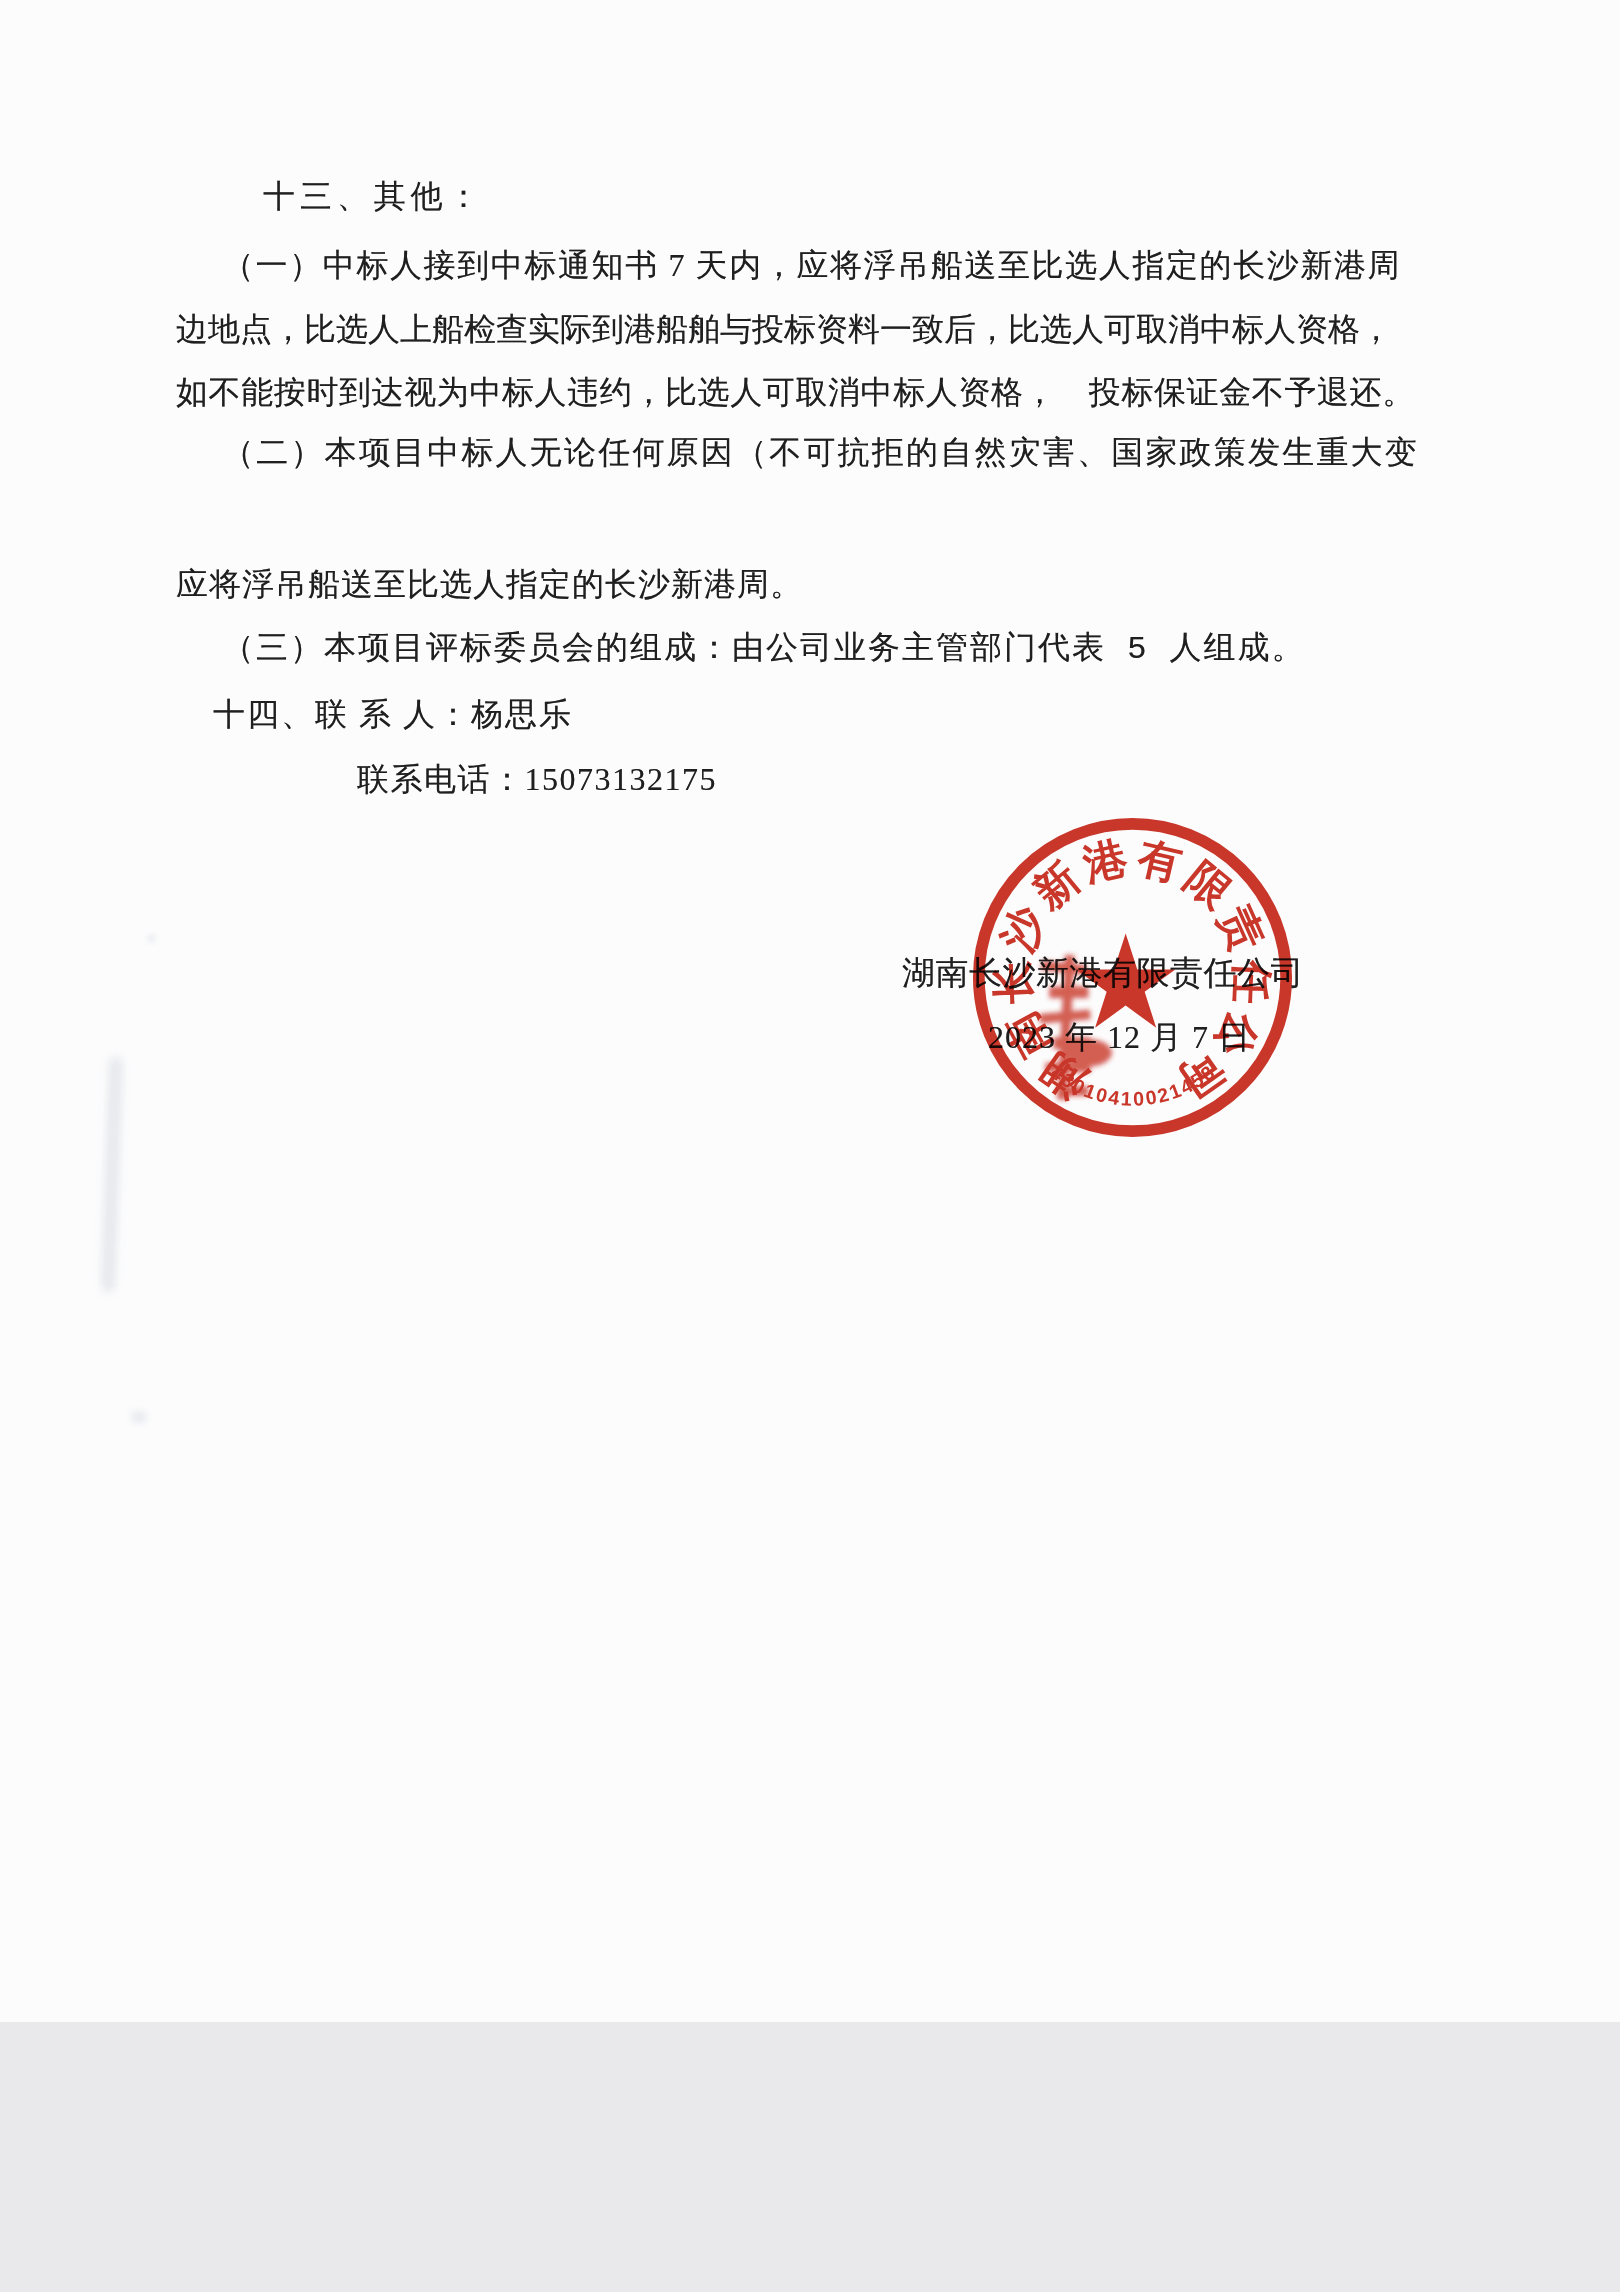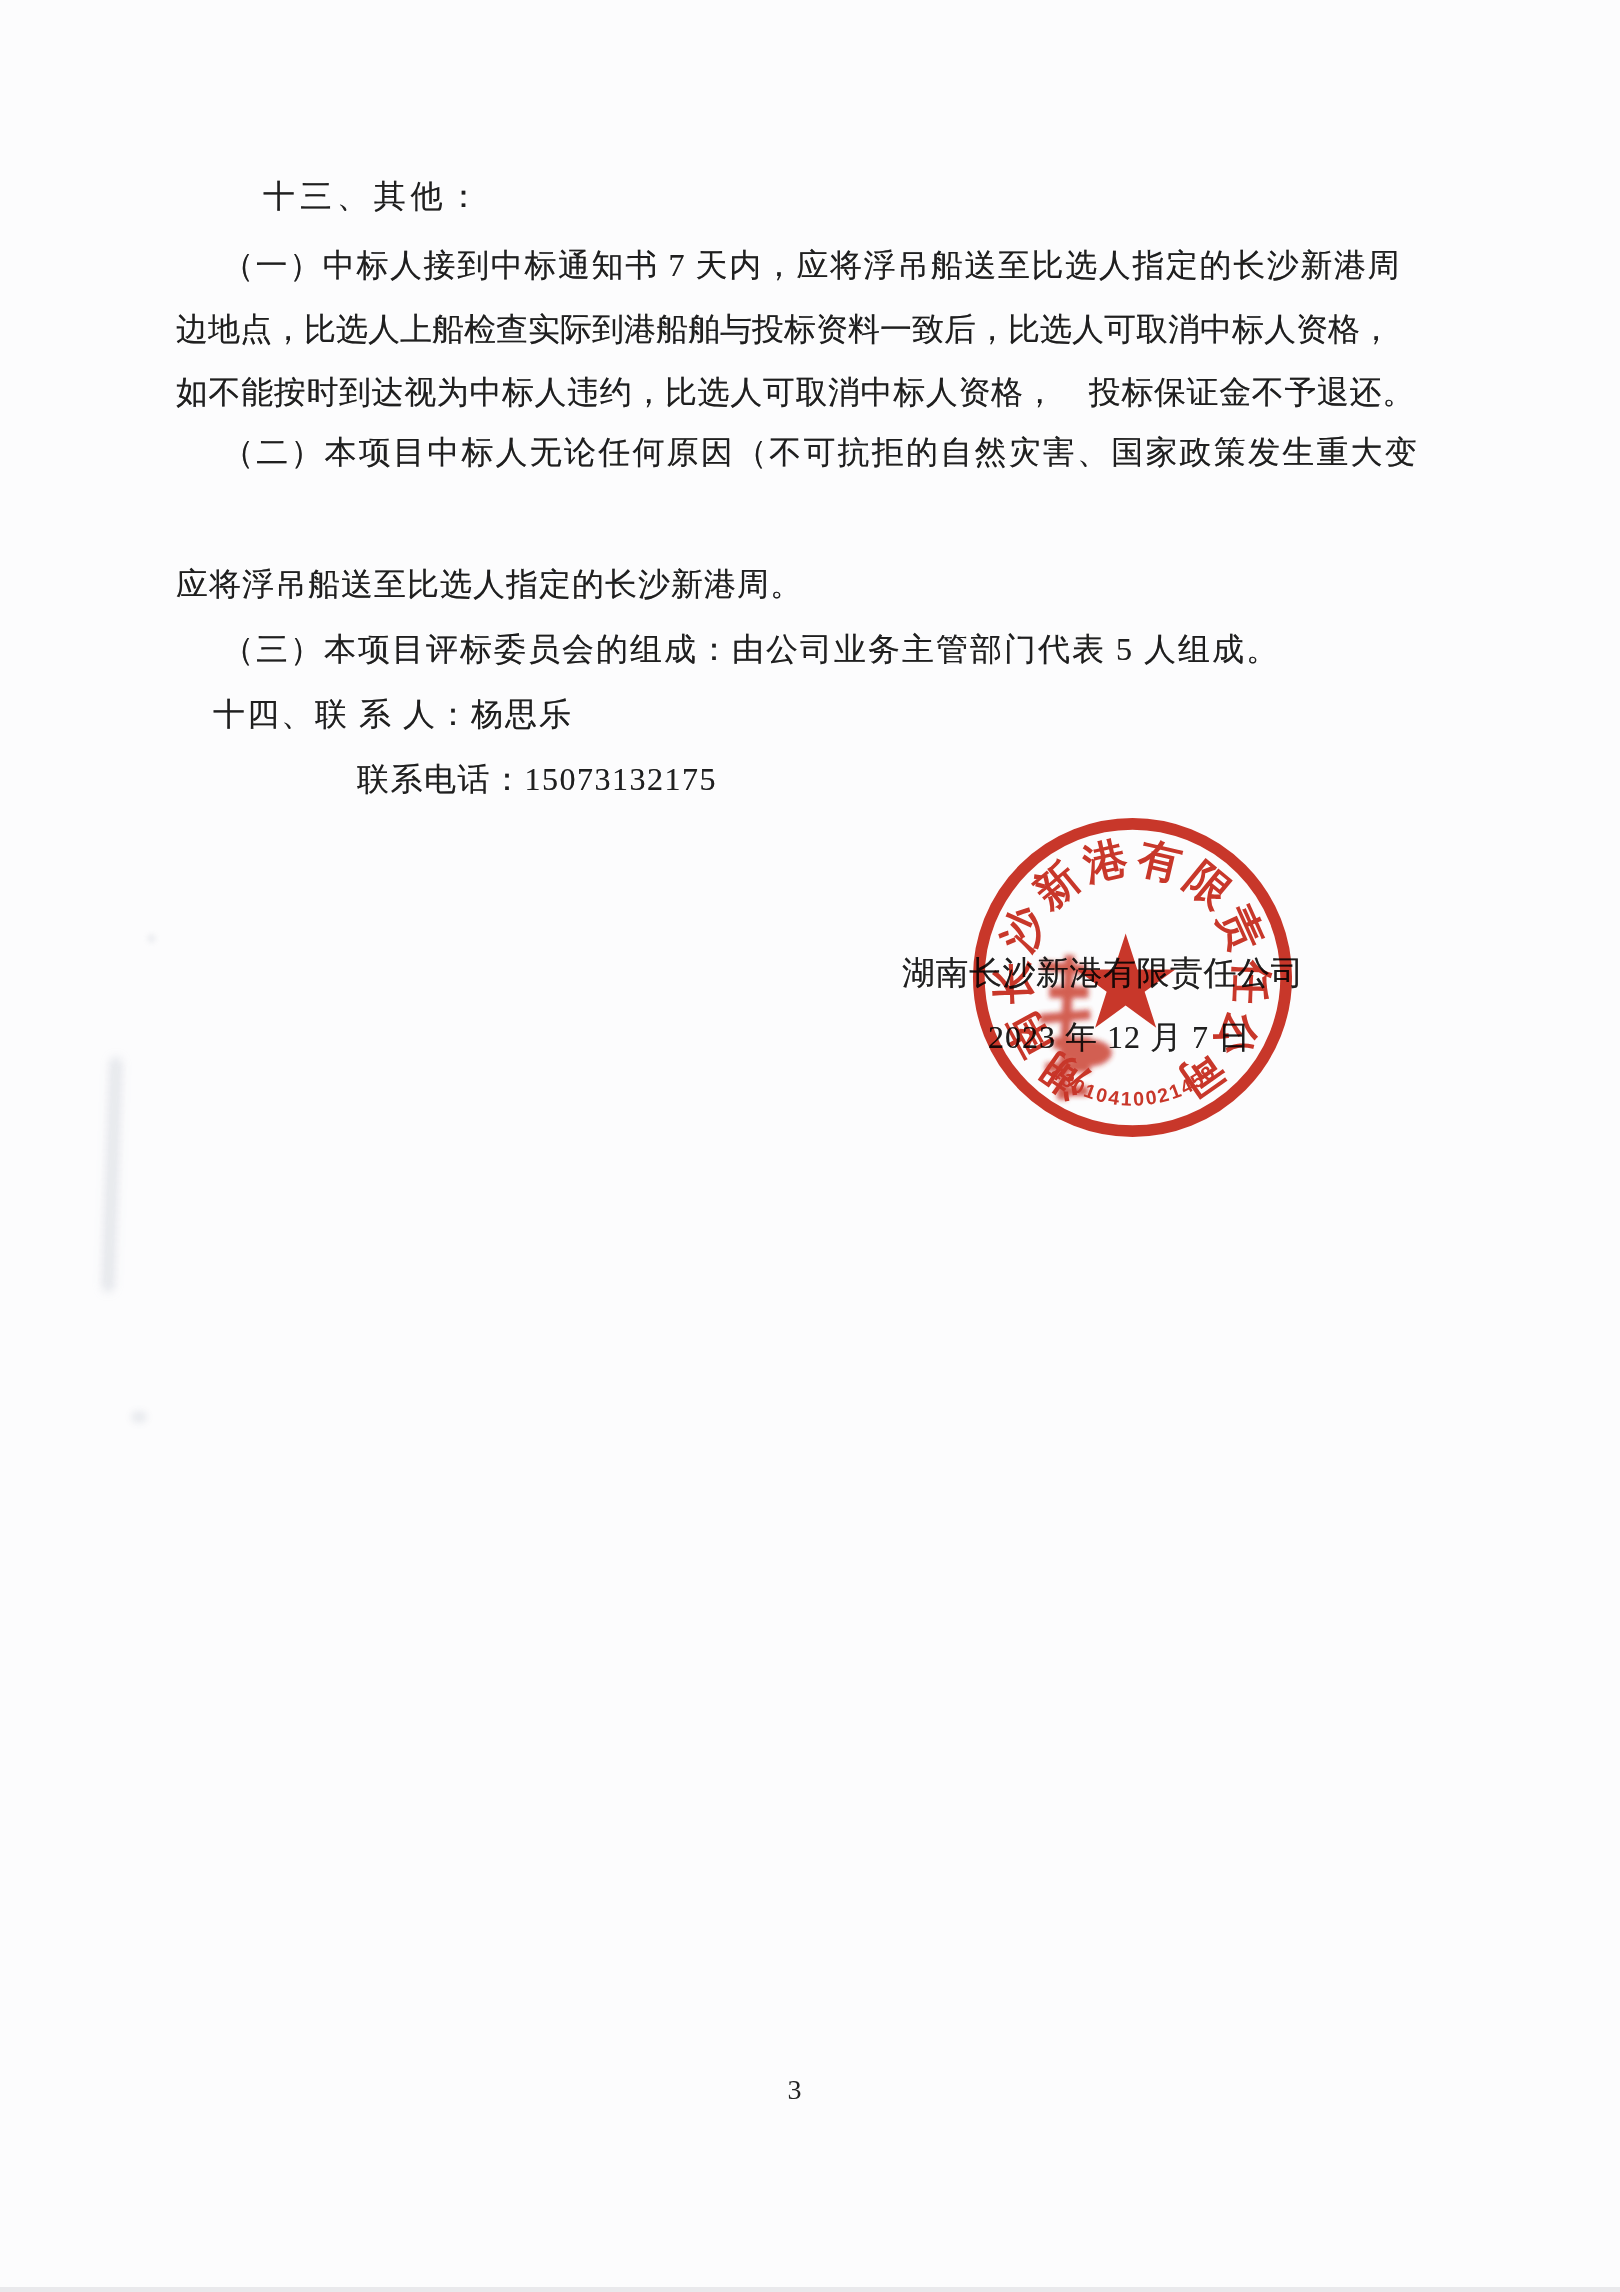"十三、其他：" .page { height: 2287px -> 2022px }
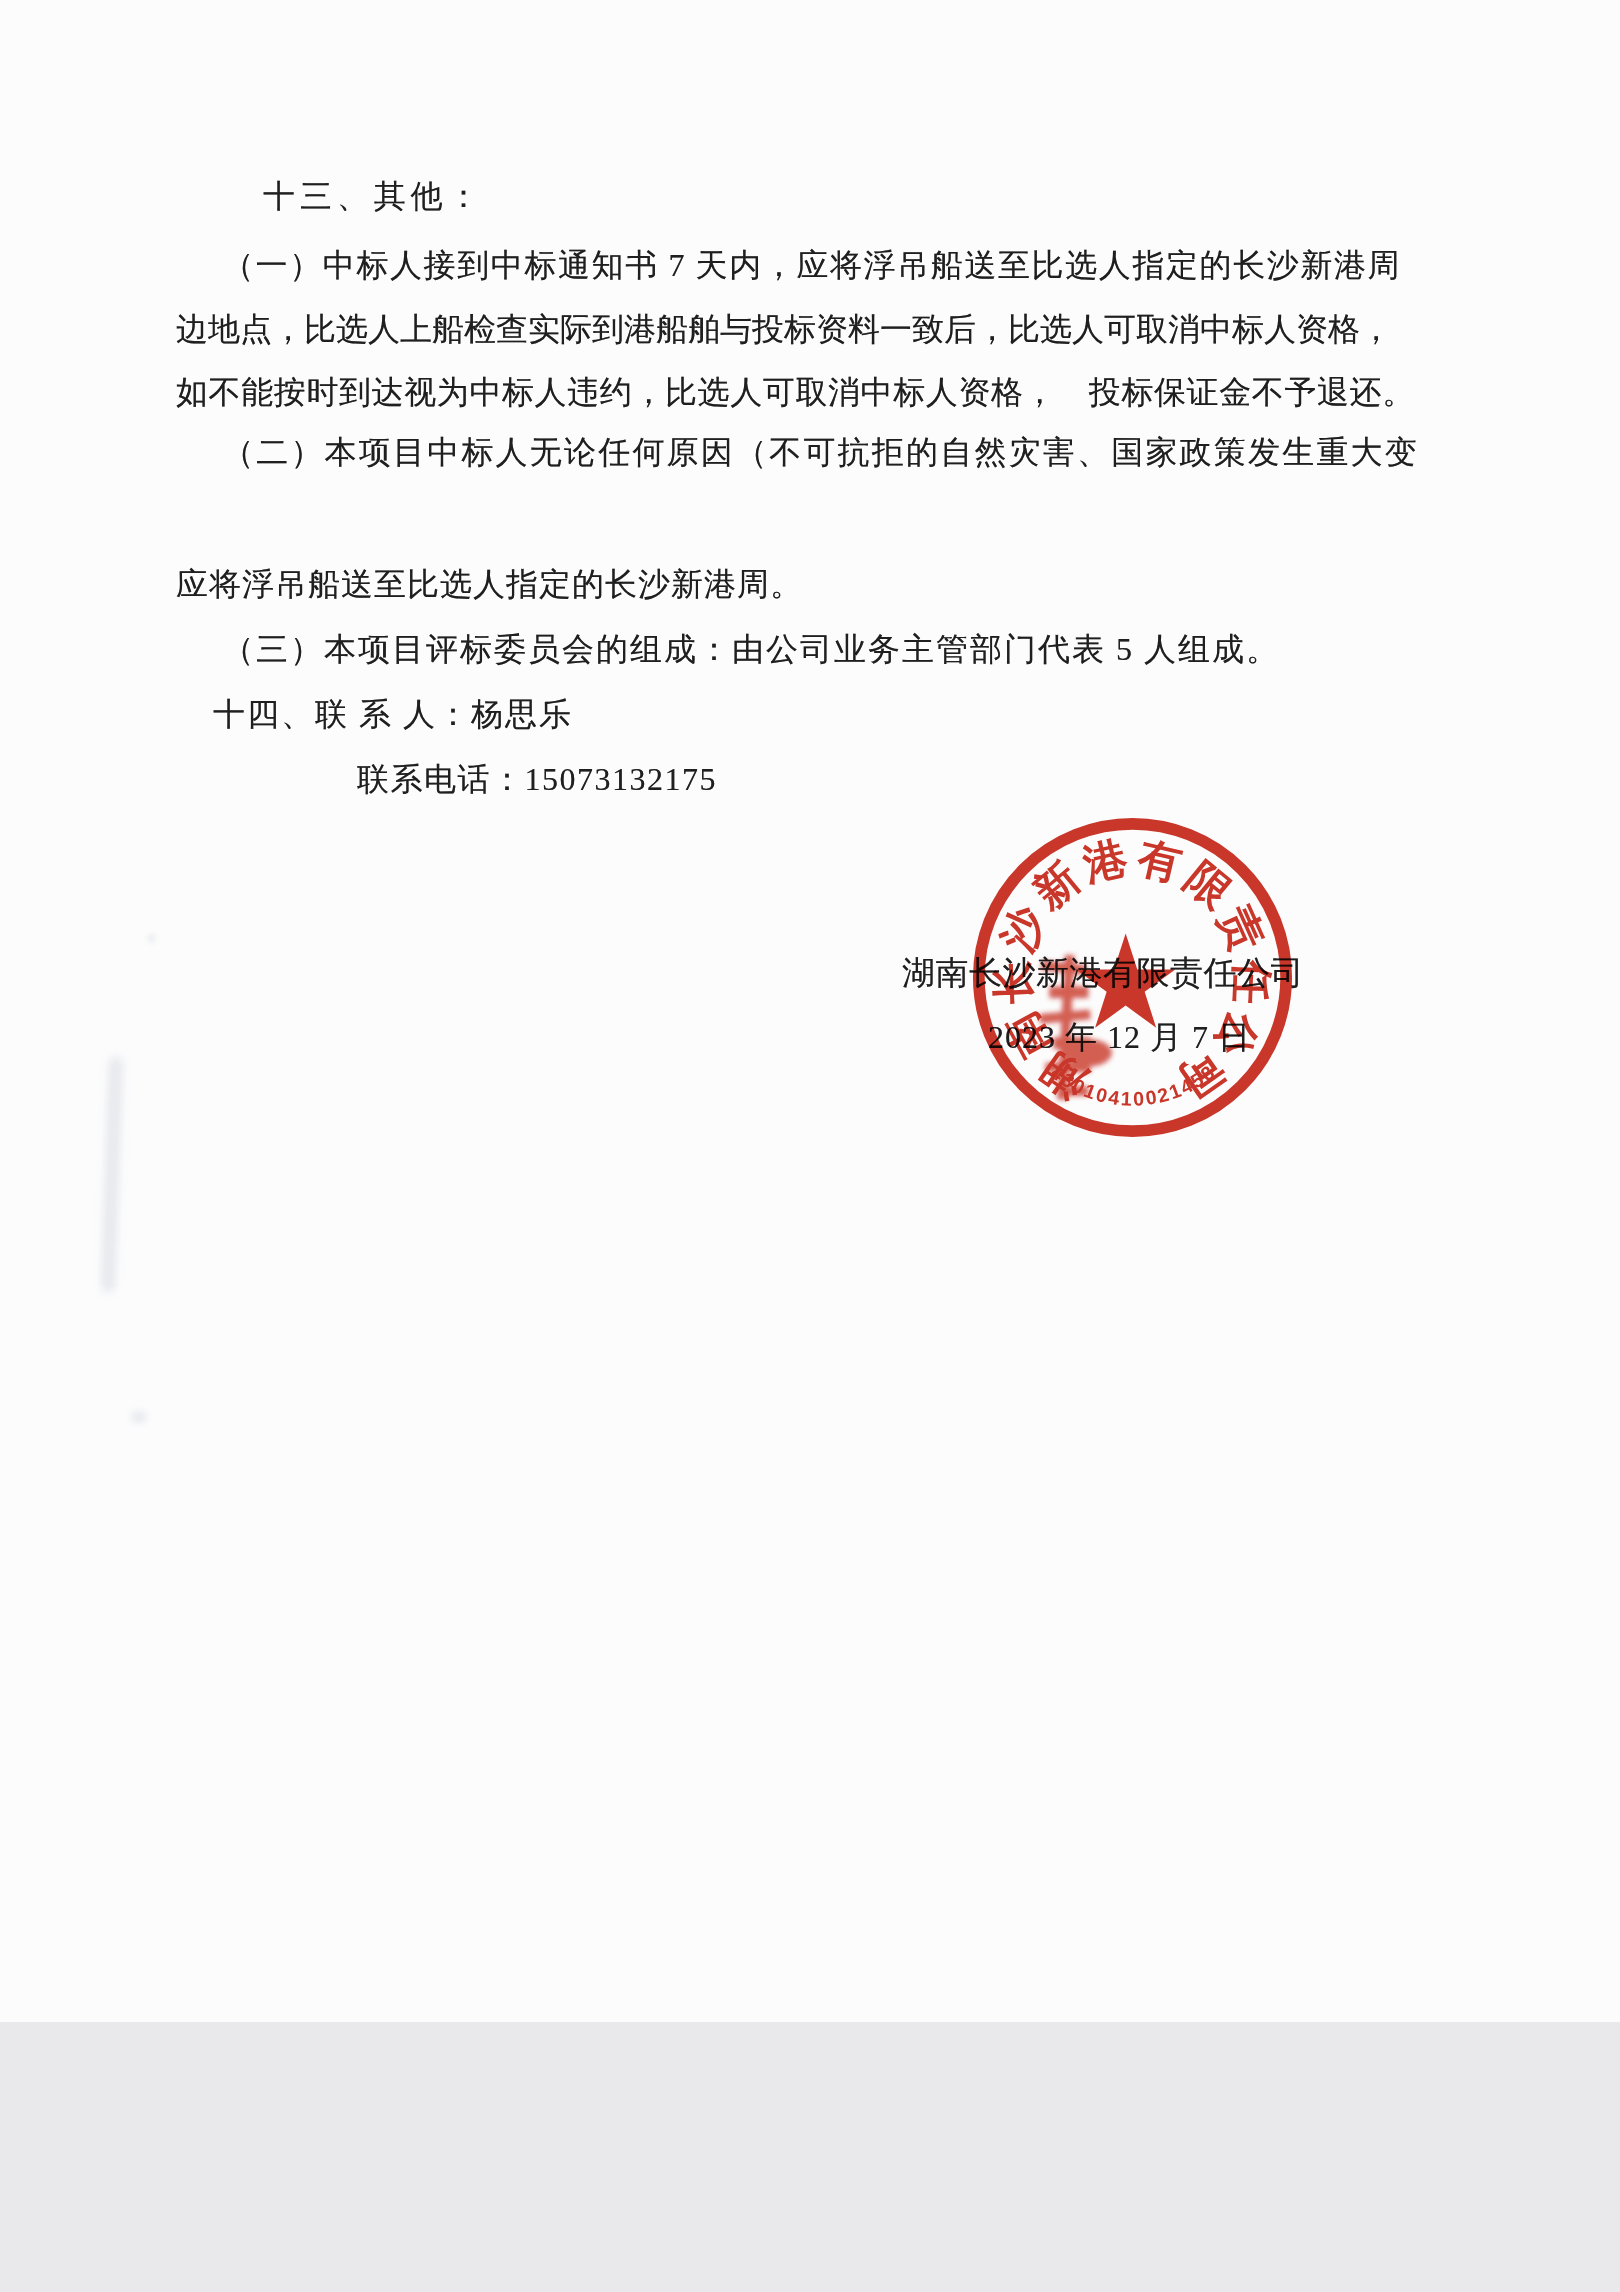"（三）本项目评标委员会的组成：由公司业务主管部门代表 5 人组成。" .l8 { font-family: none -> Liberation Mono, monospace }
